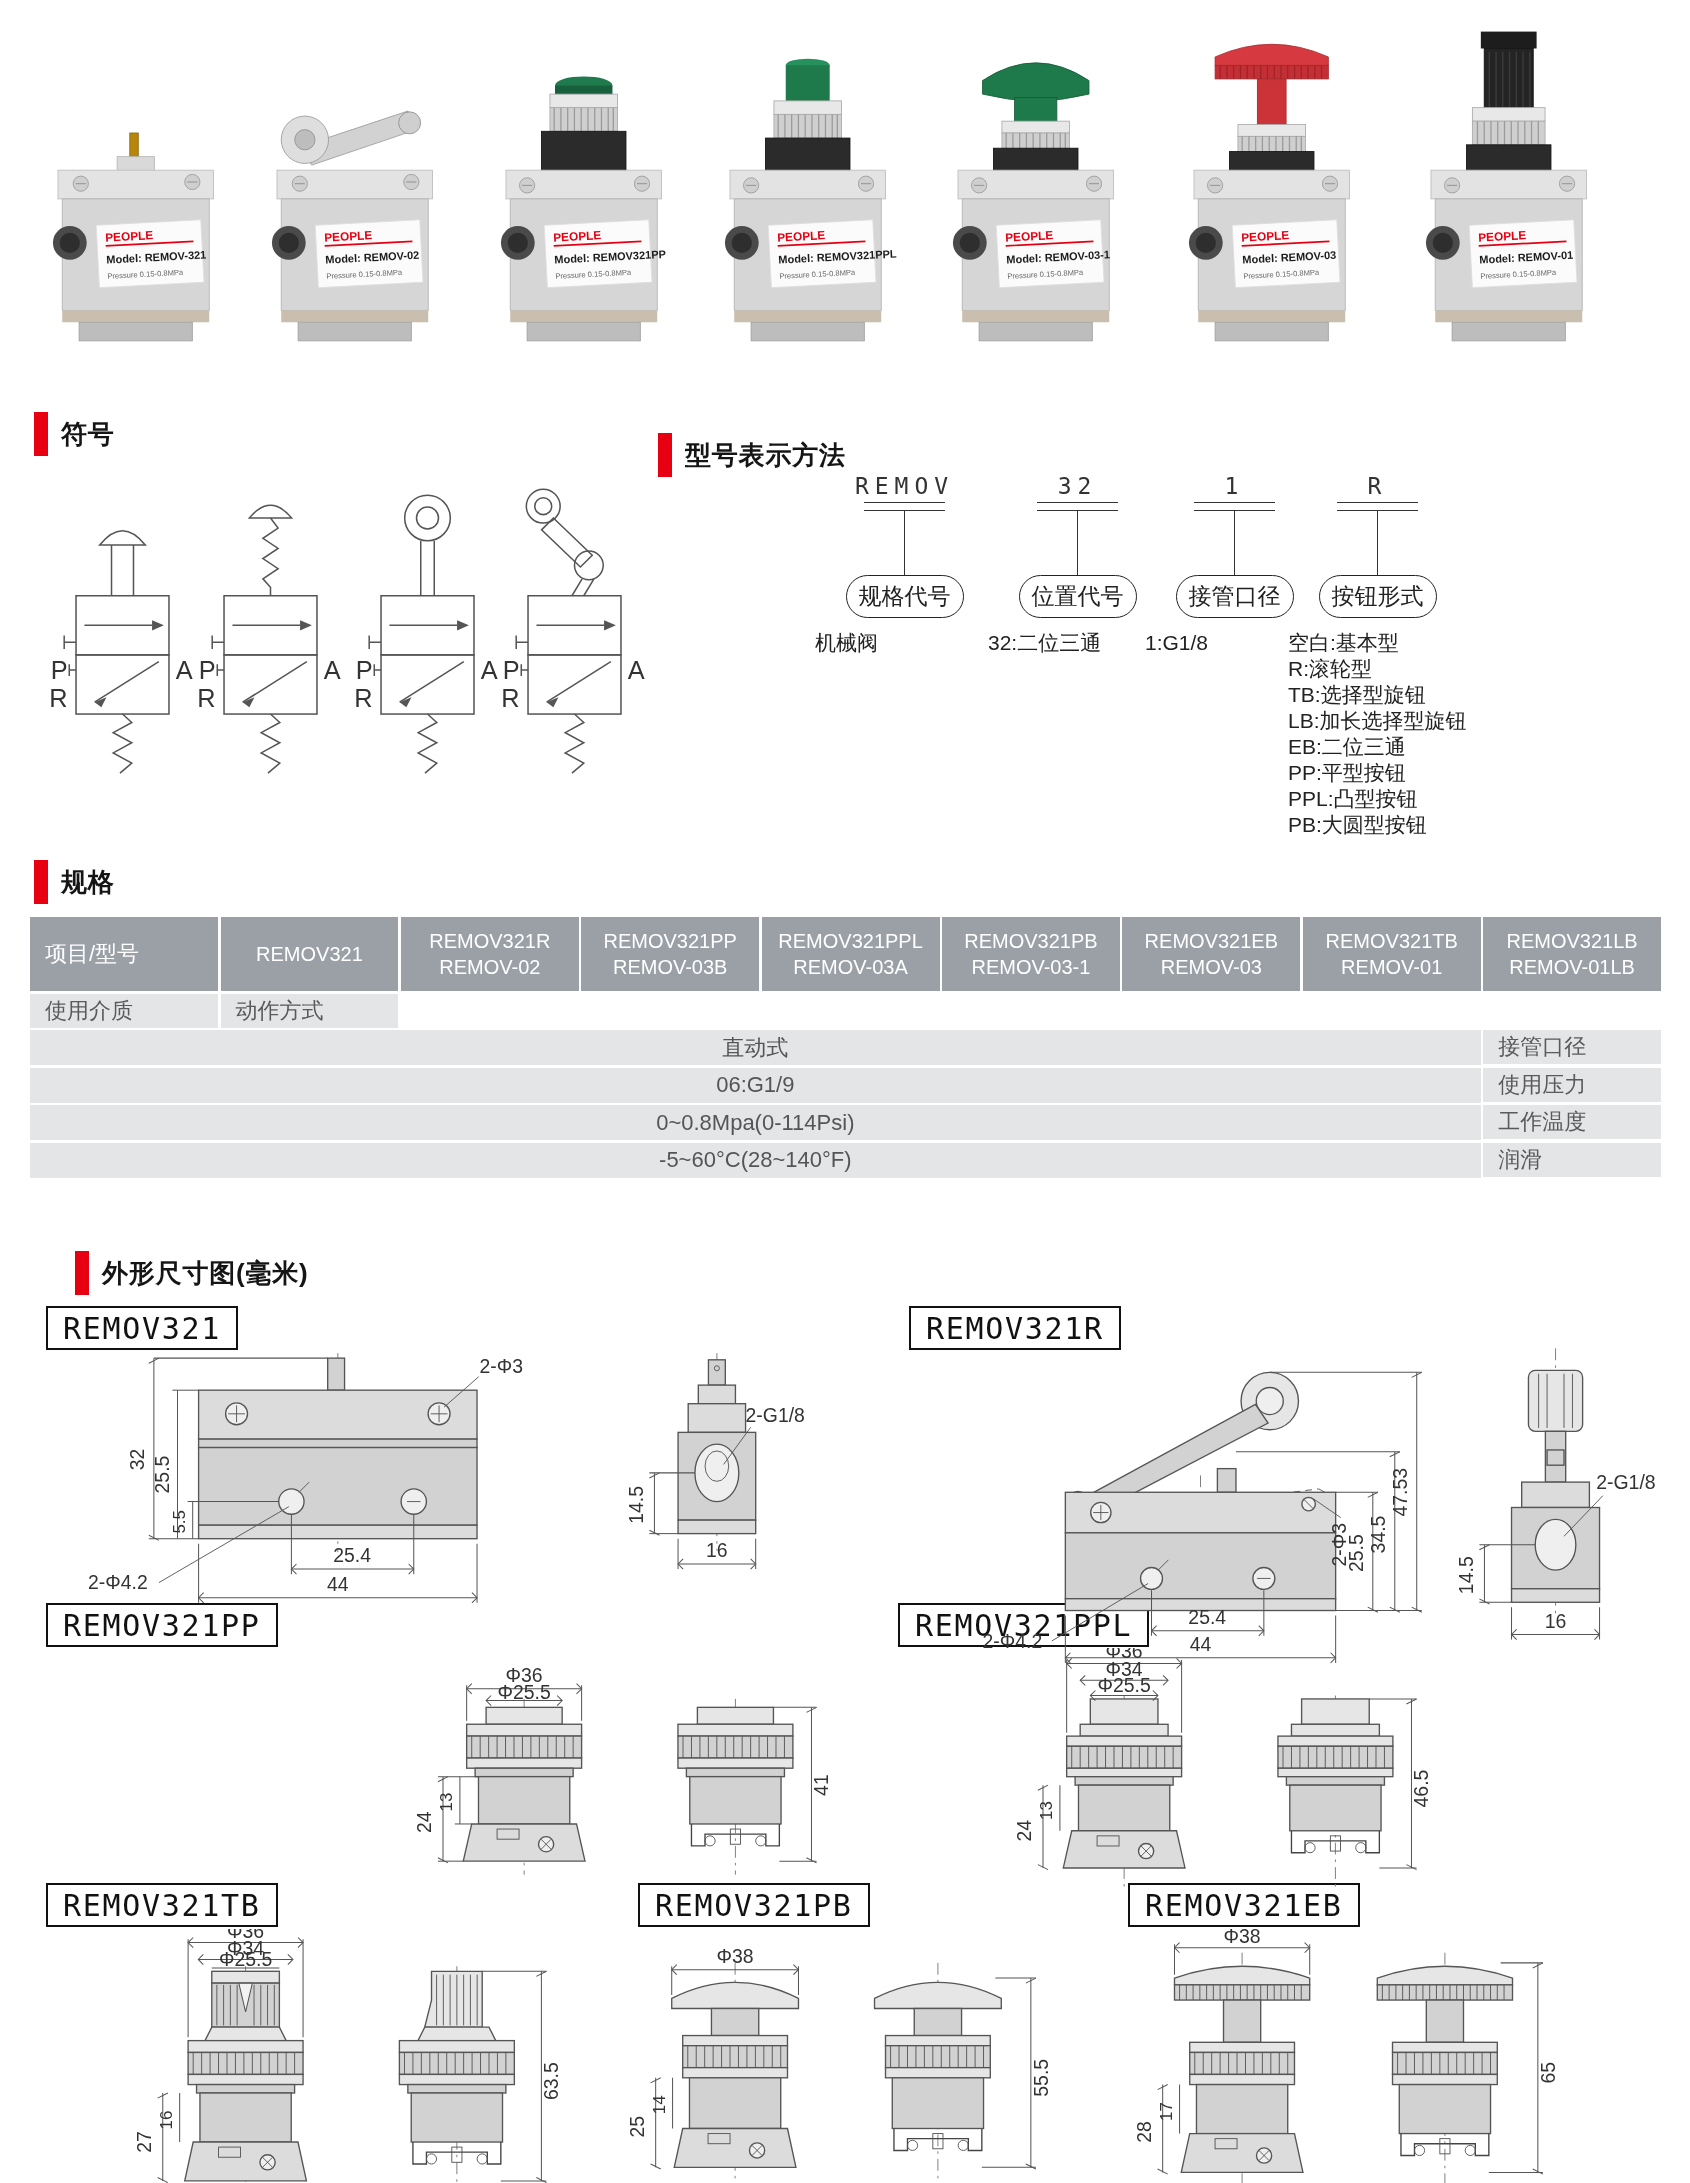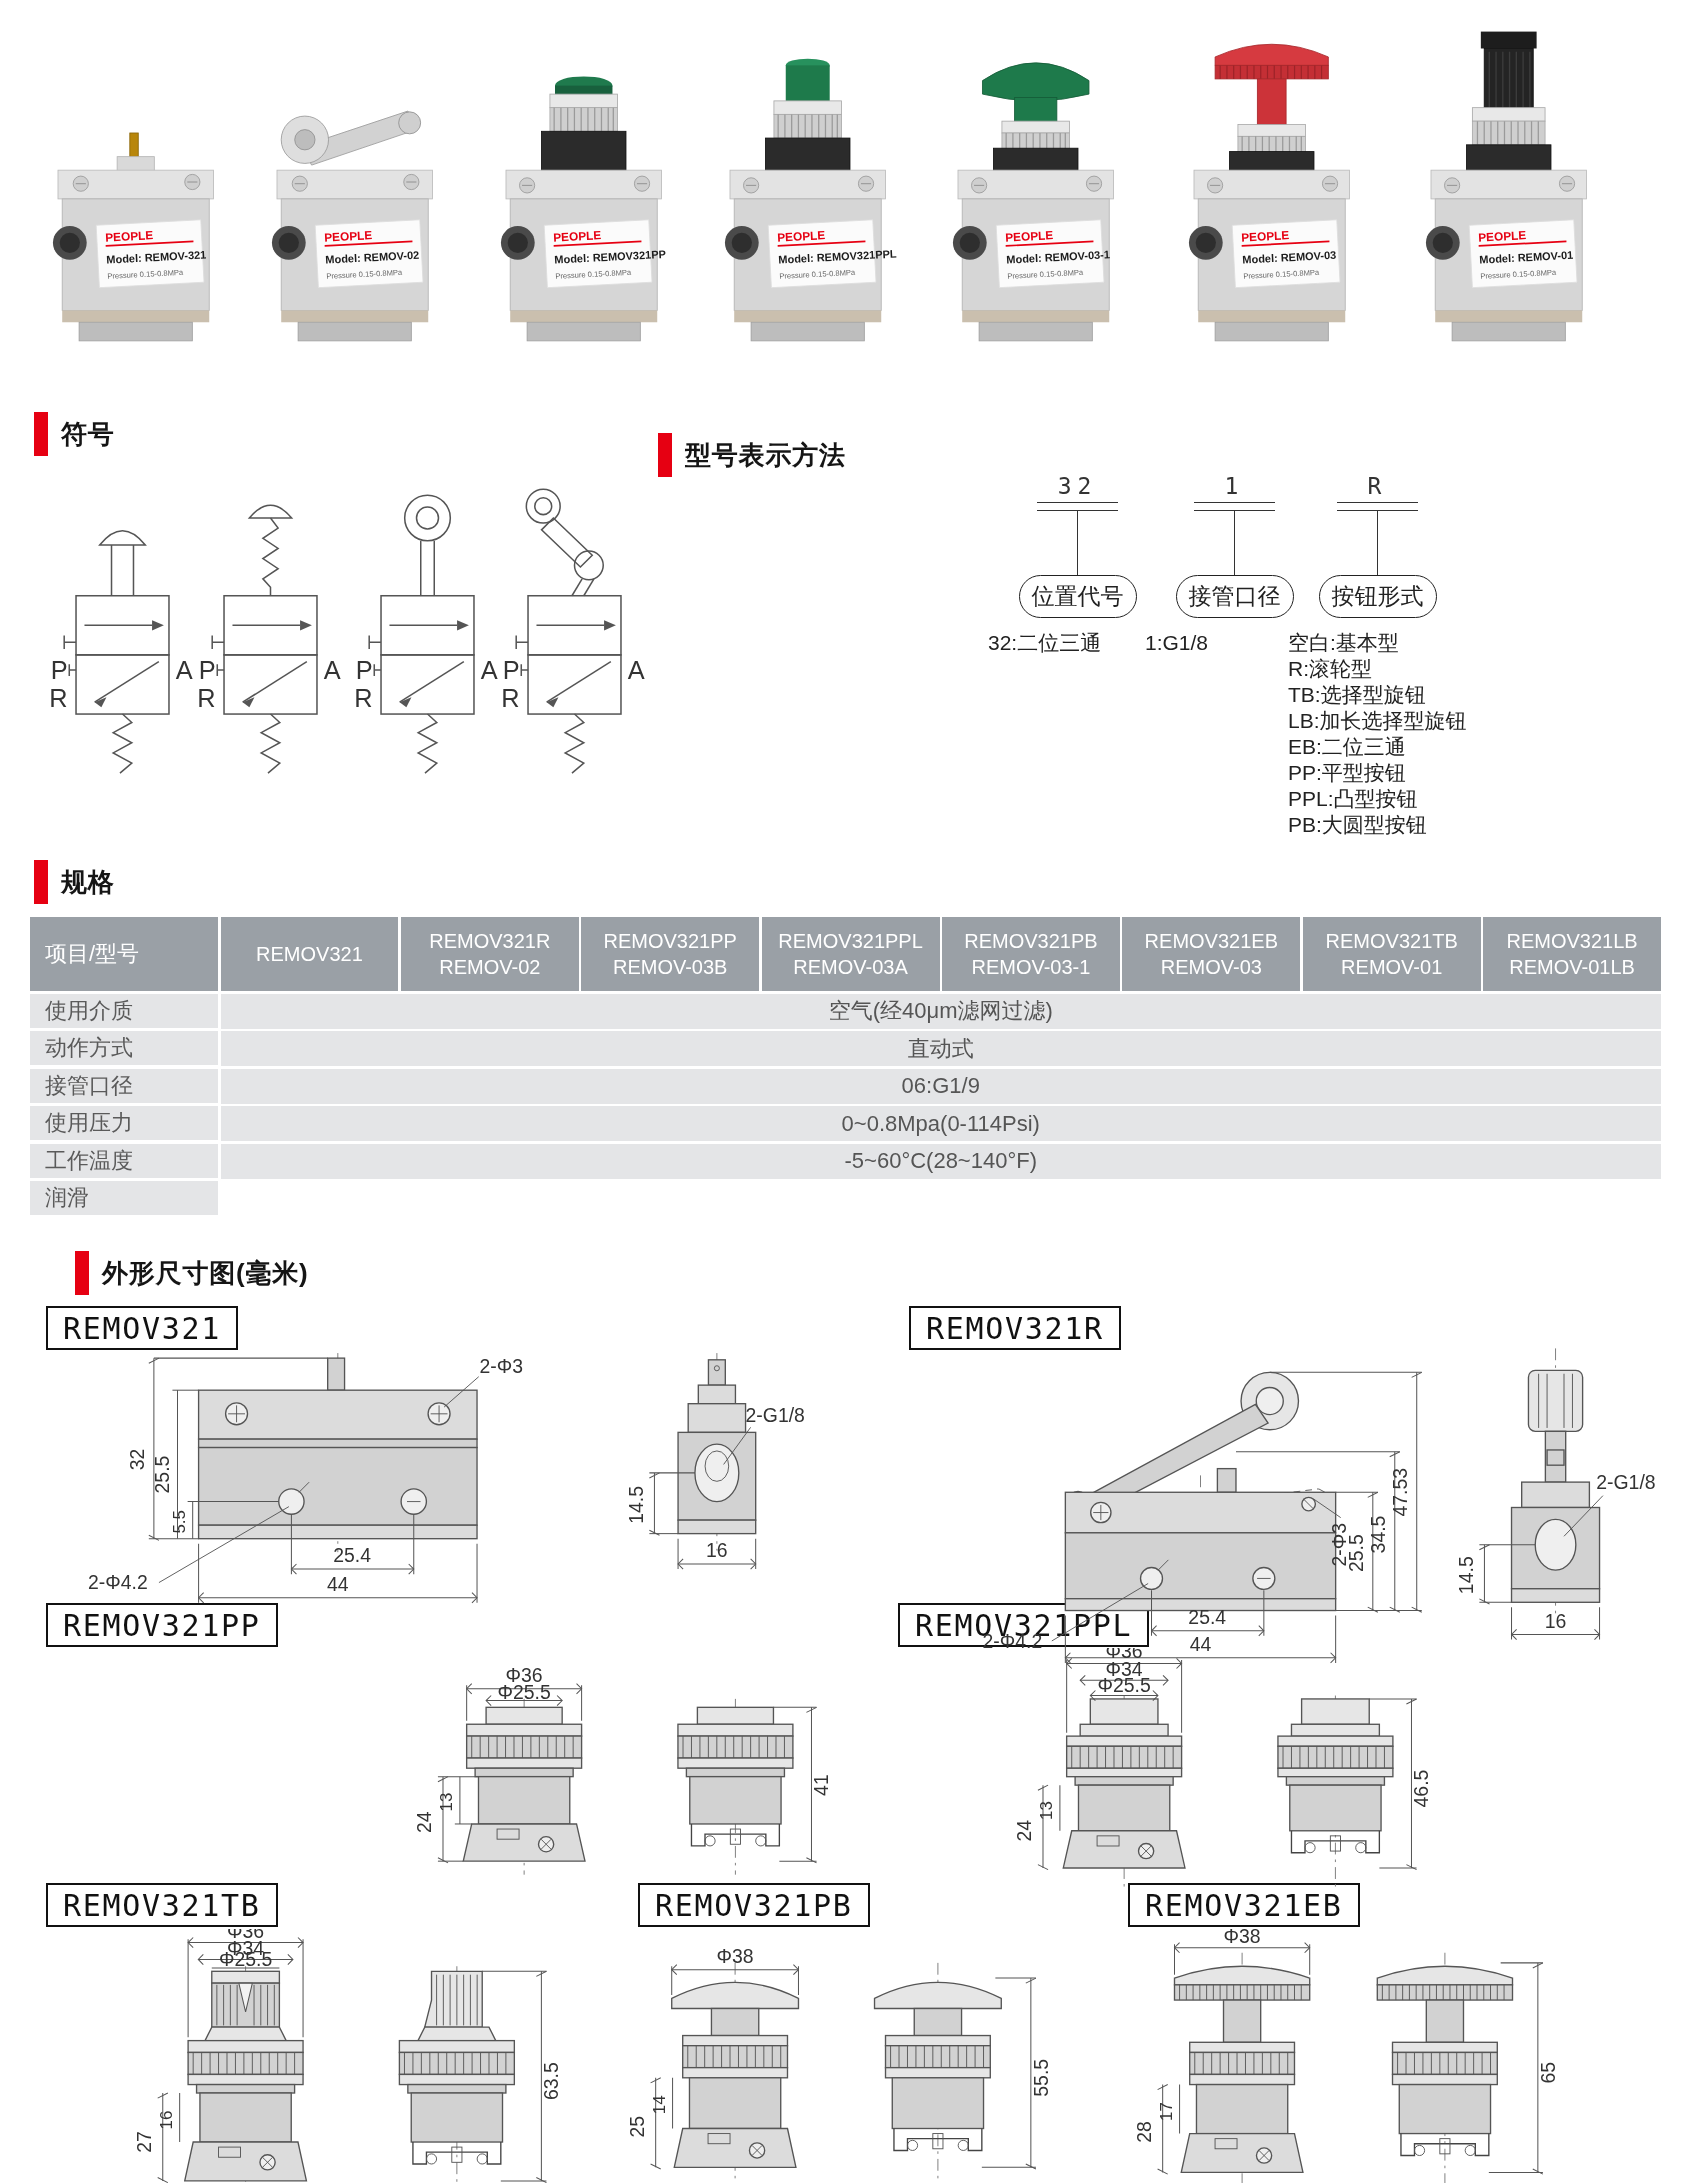"REMOV" div.mc-col { html: none -> <div> <div>REMOV</div> <div></div> <div></div> <div><span>规格代号</span></div> <div> <div>机械阀</div> </div> </div> }
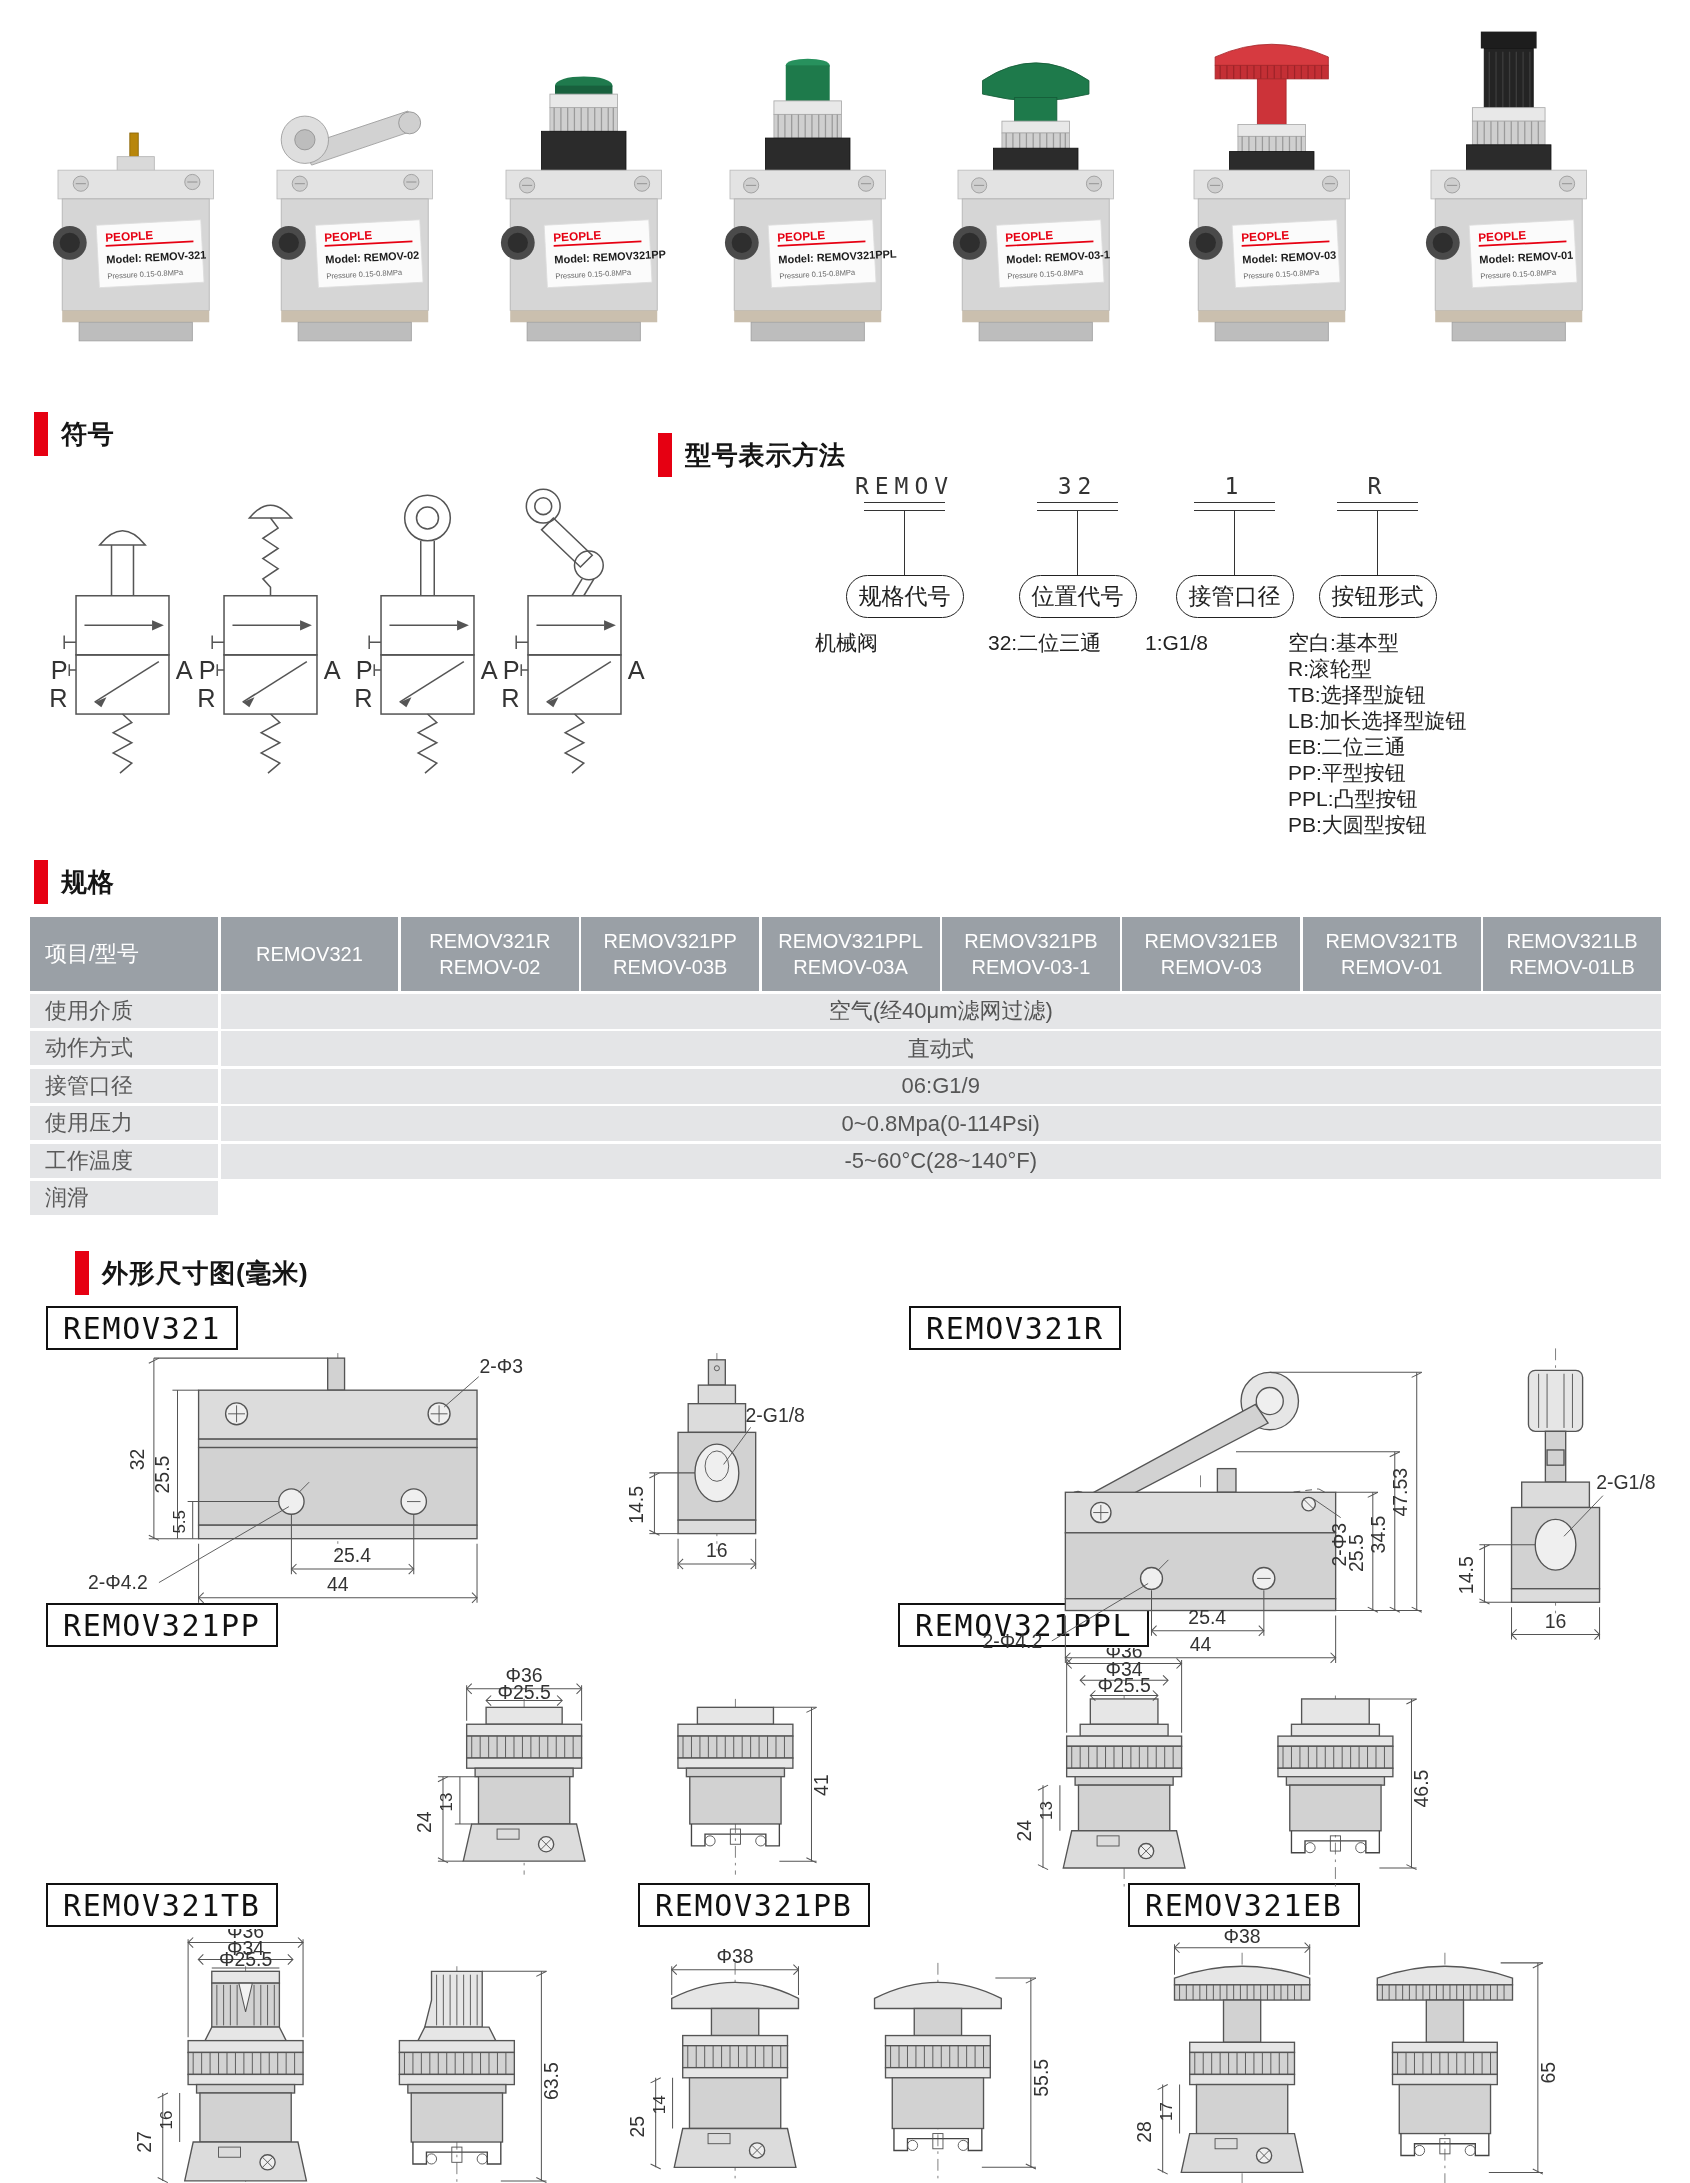"空气(经40μm滤网过滤)" div.sp-value { html: <div>空气(经40μm滤网过滤)</div> -> none }
